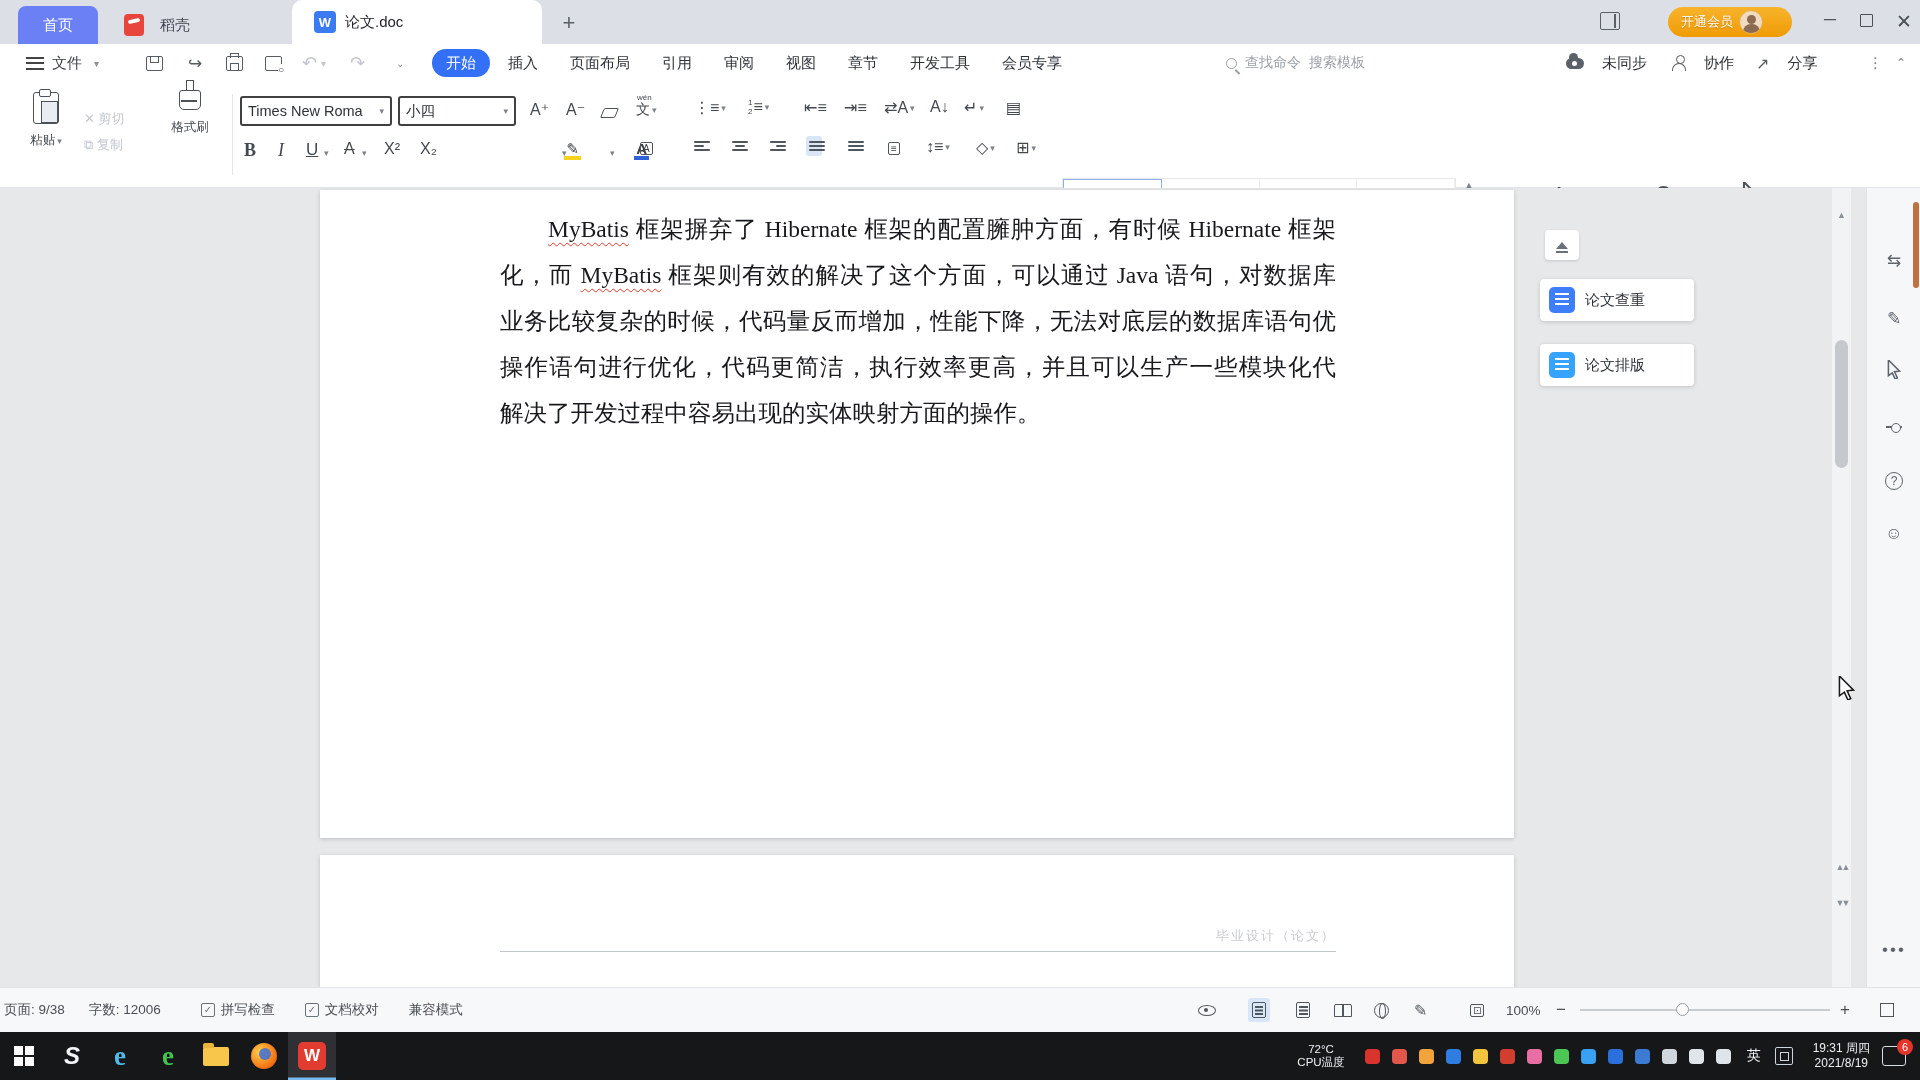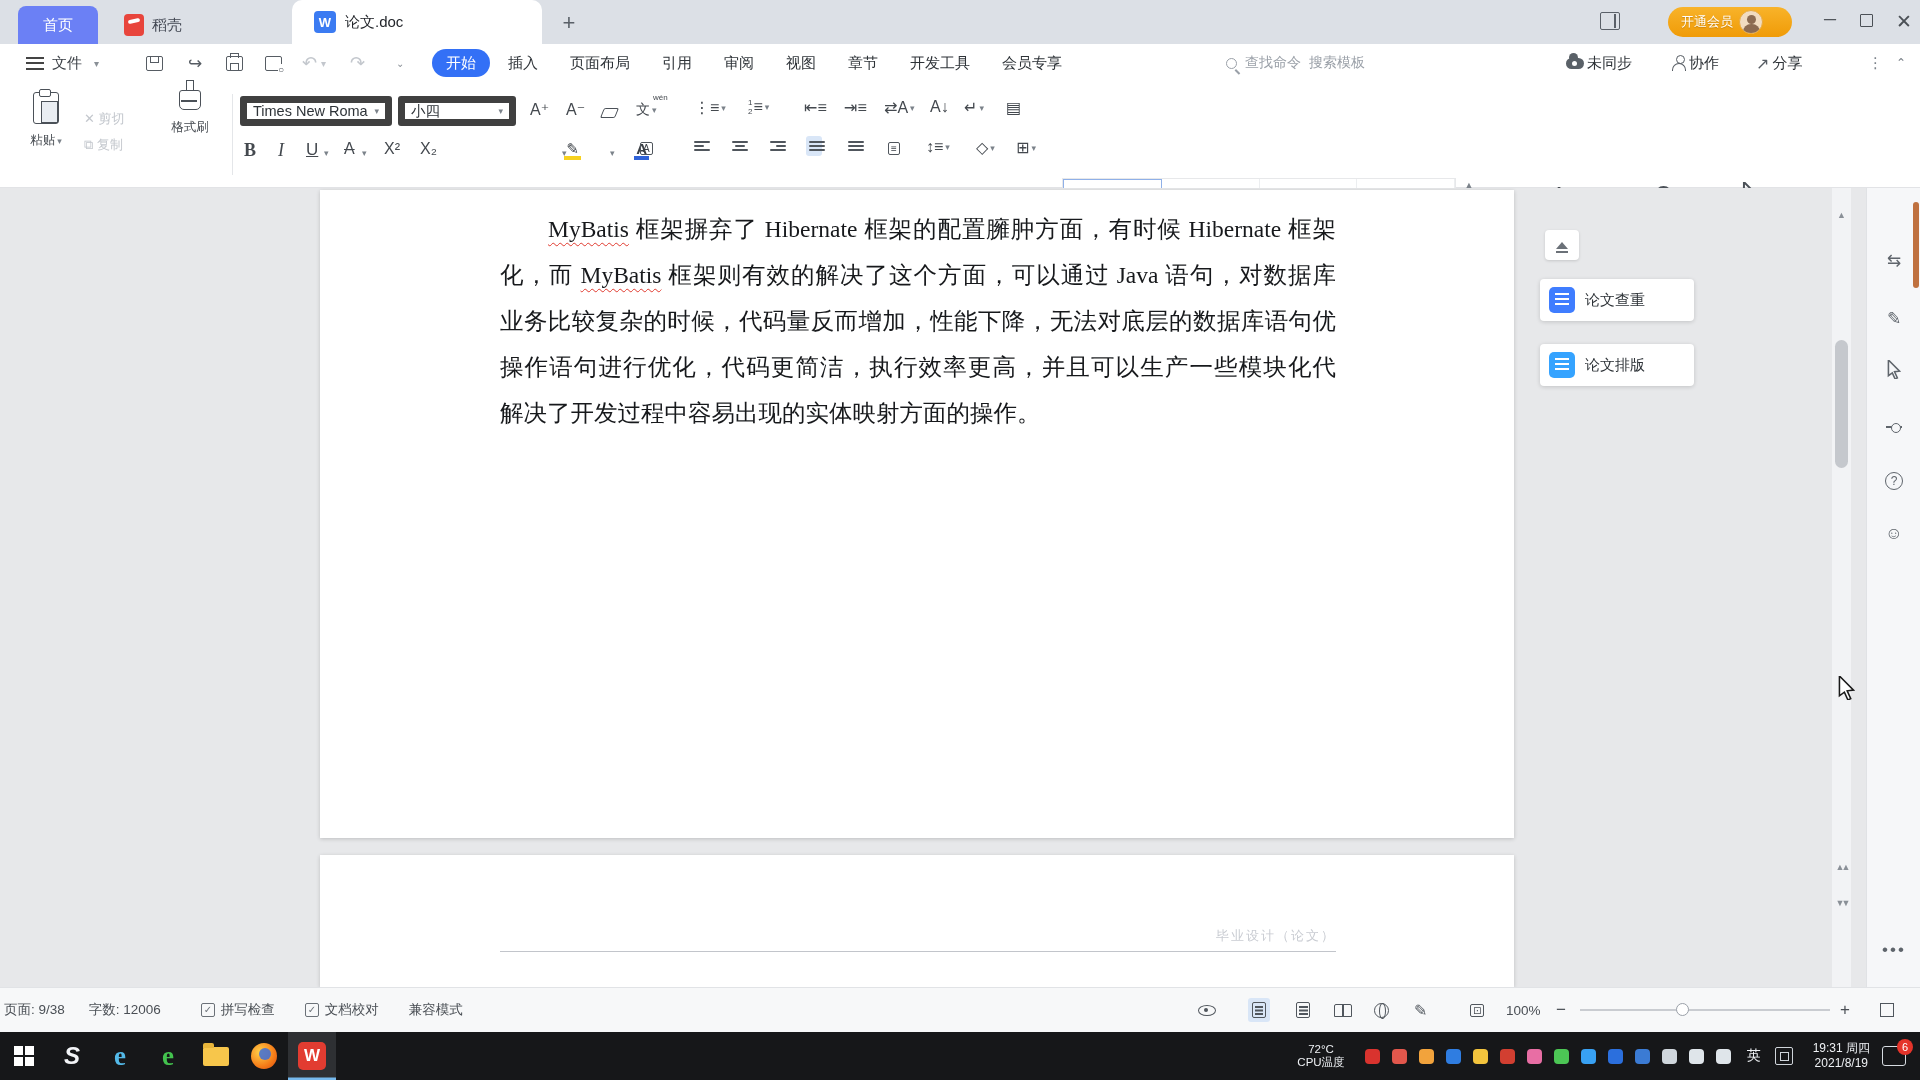"稻壳" .tab-docer { gap: 8px -> 16px }
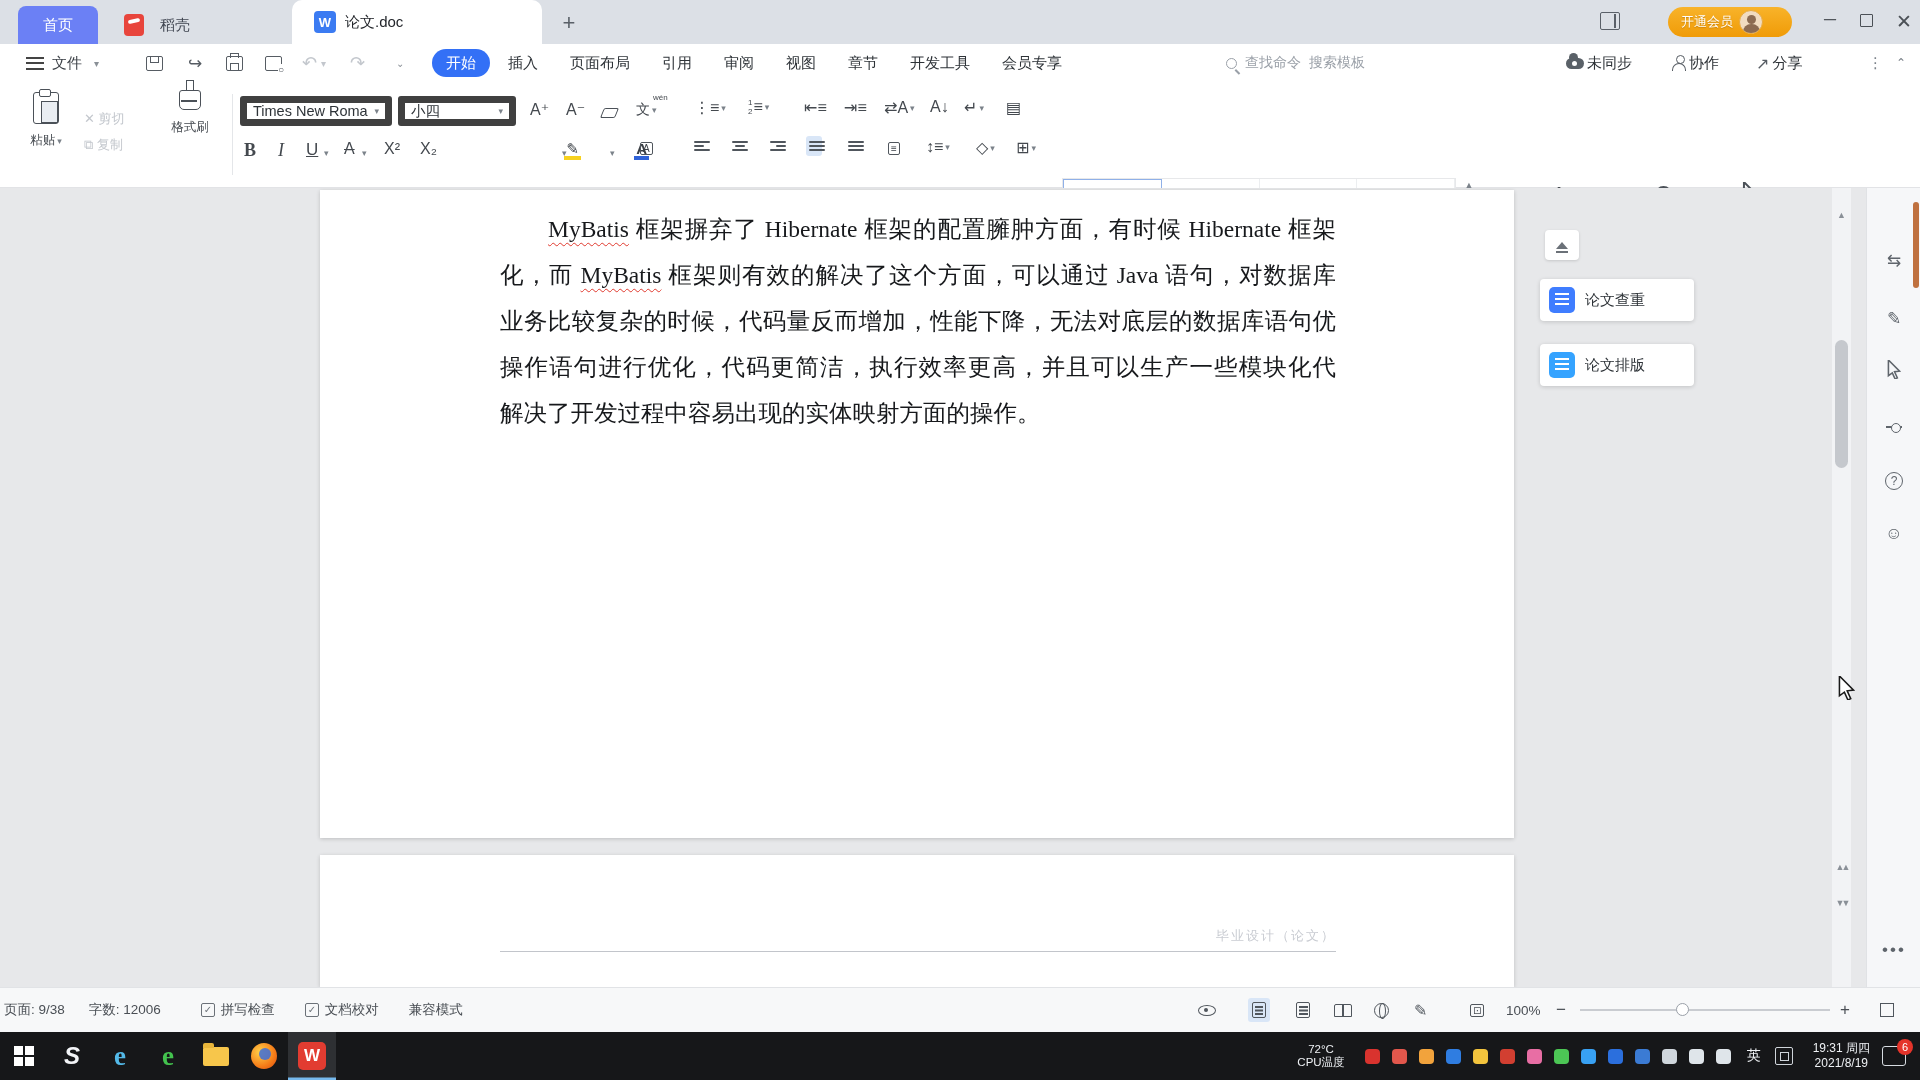"未同步" .mtext { margin-left: 3px -> 18px }
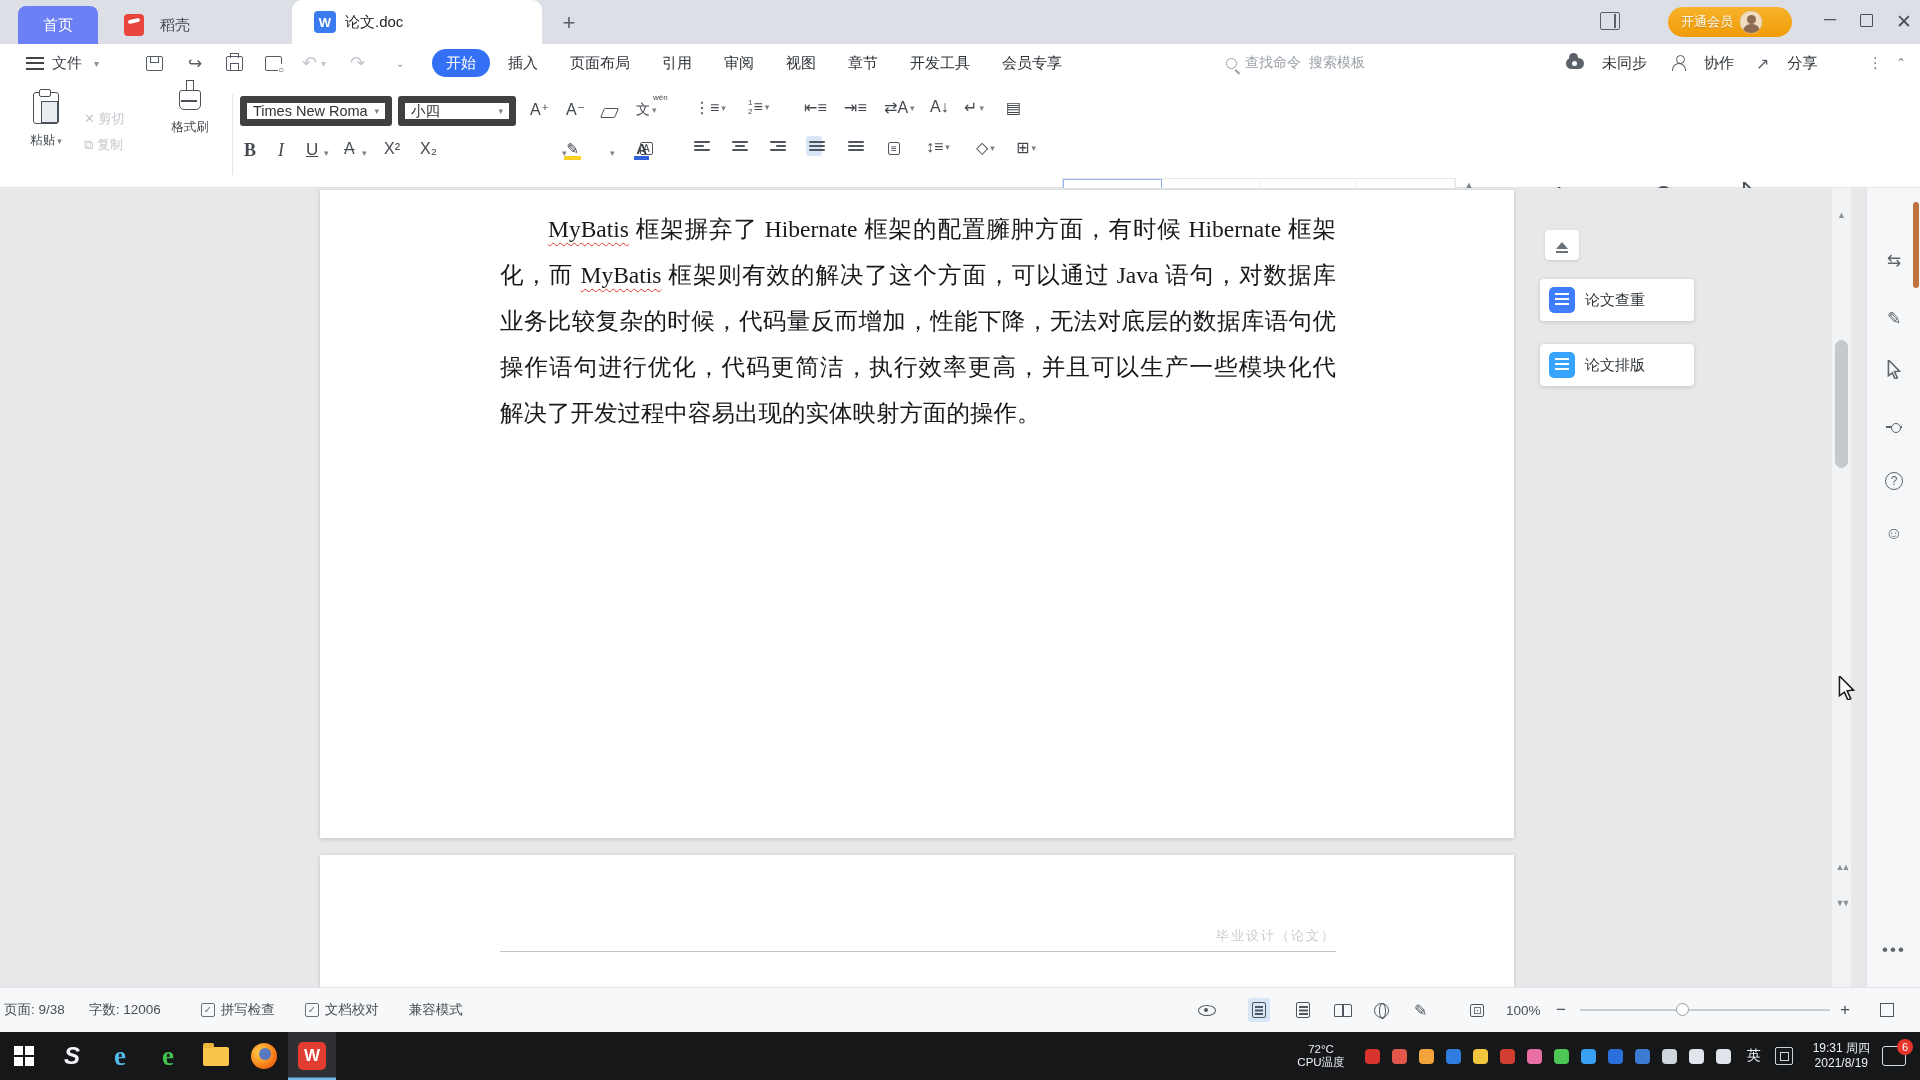"wén" .wen i { margin-left: 16px -> none }
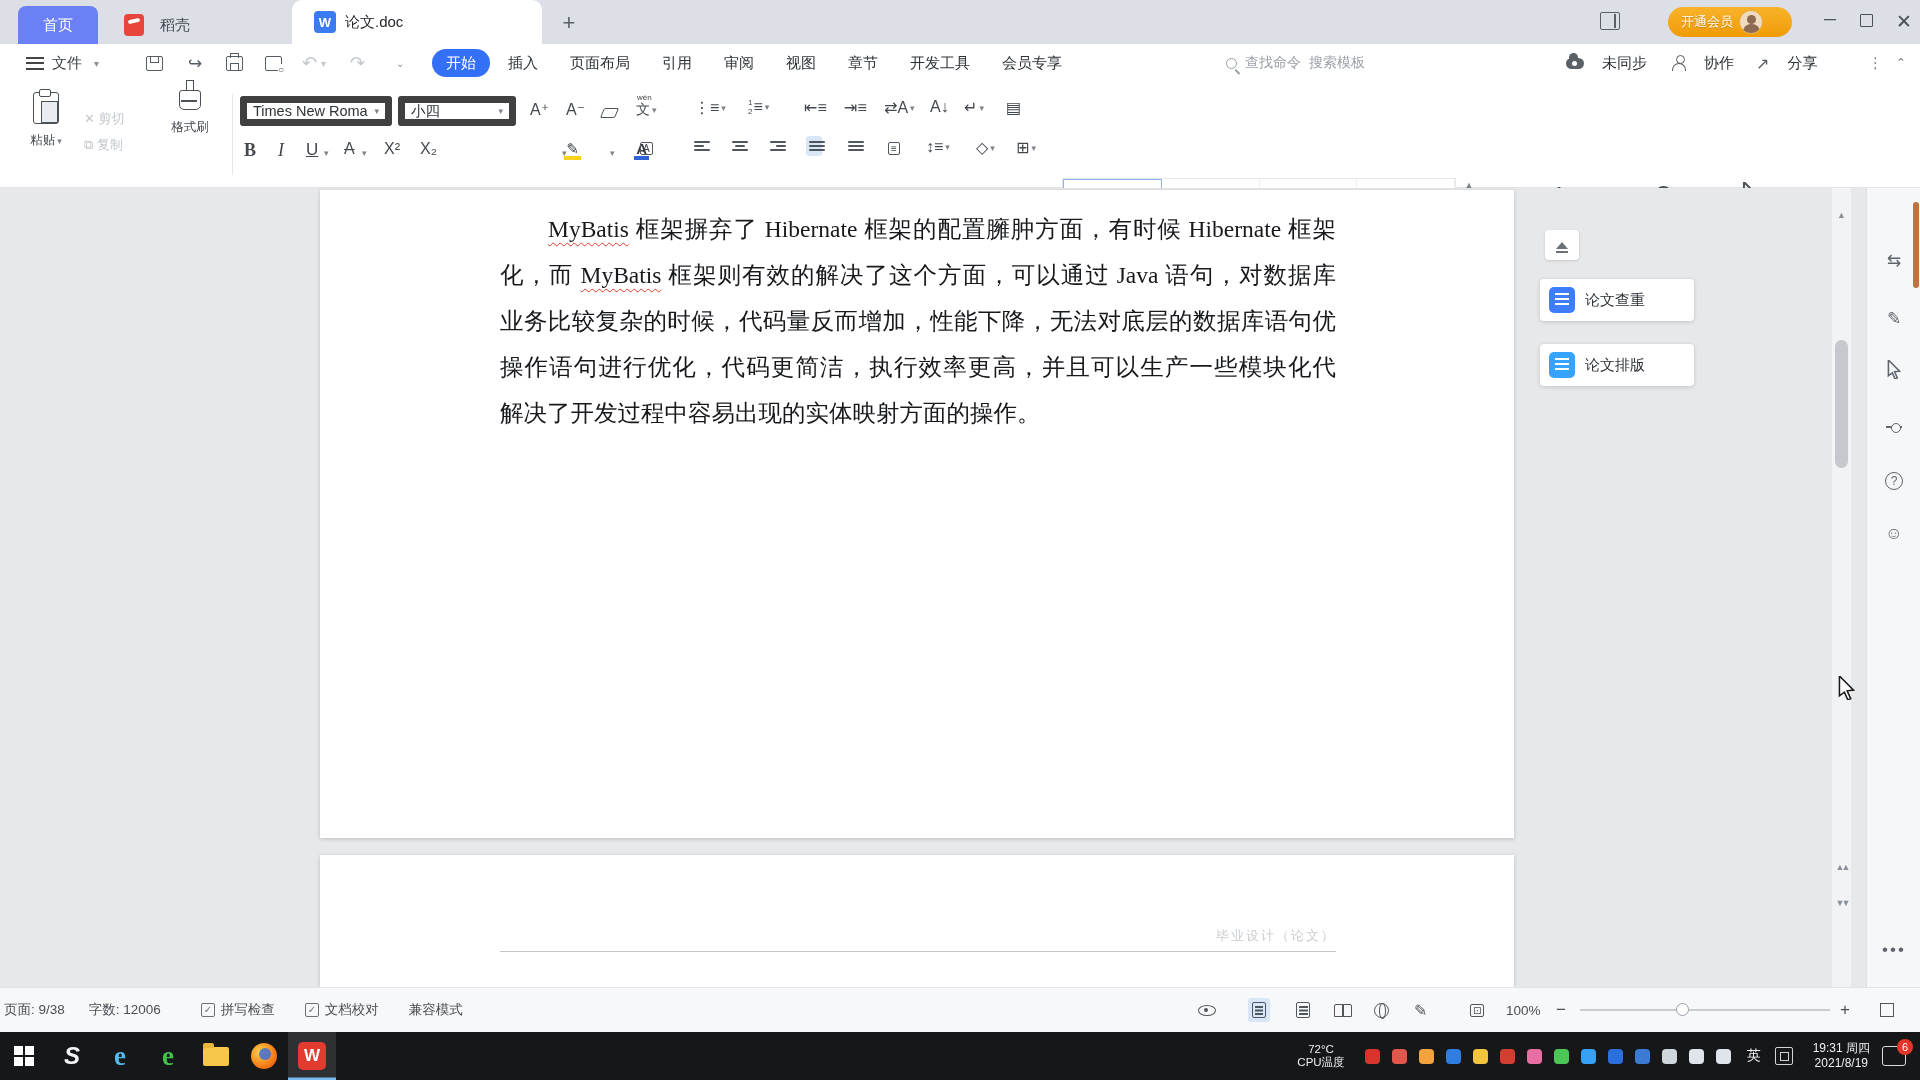"Times New Roma" .fontbox { border: 7px solid #404040 -> 2px solid #404040 }
